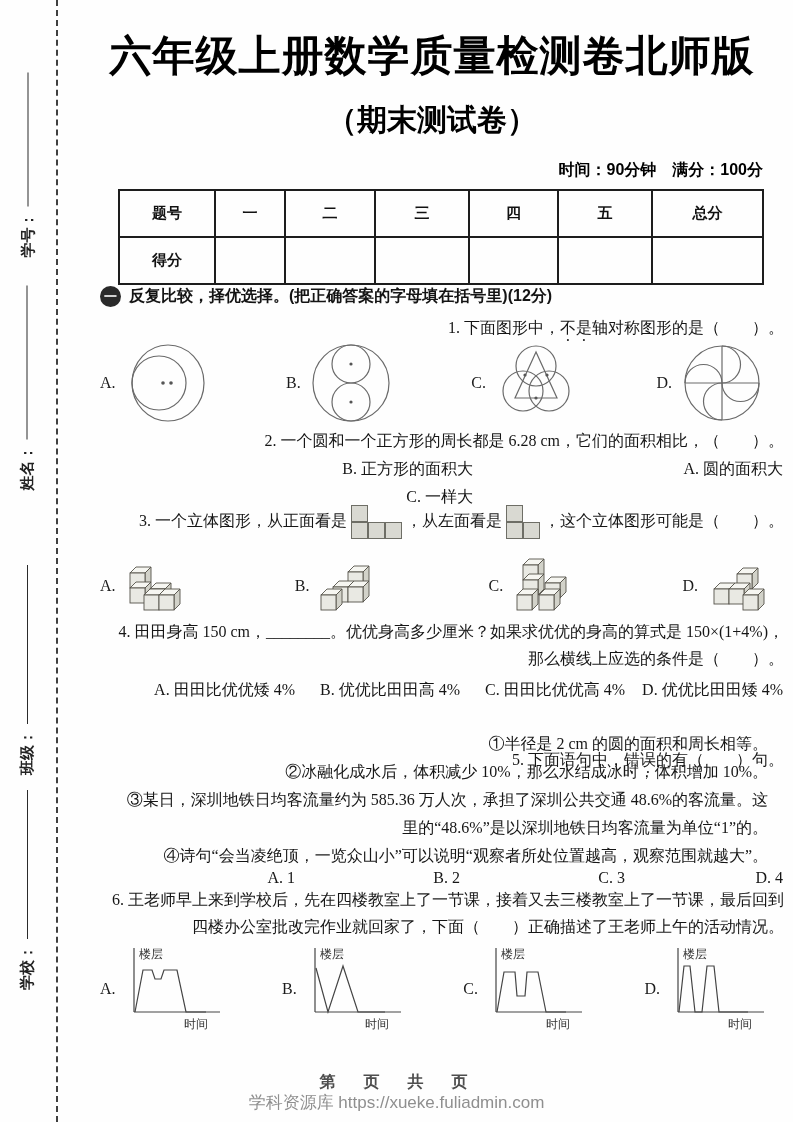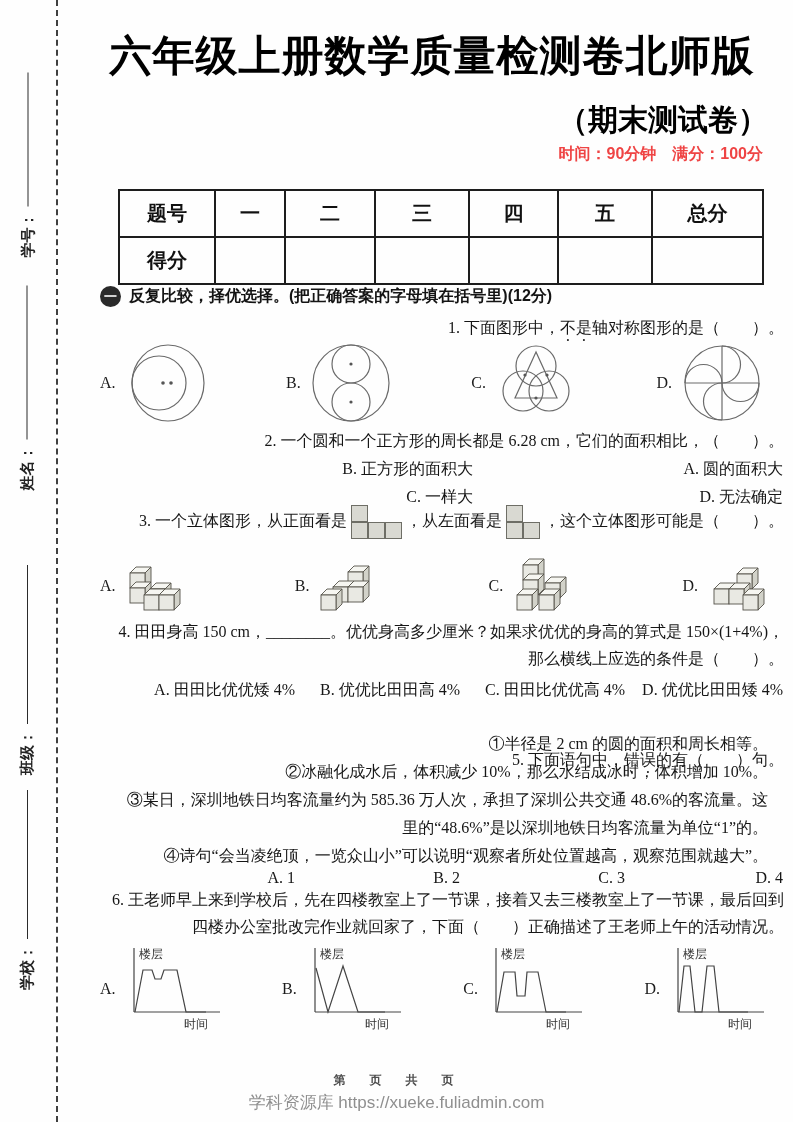"（期末测试卷）" .subtitle { text-align: right -> center }
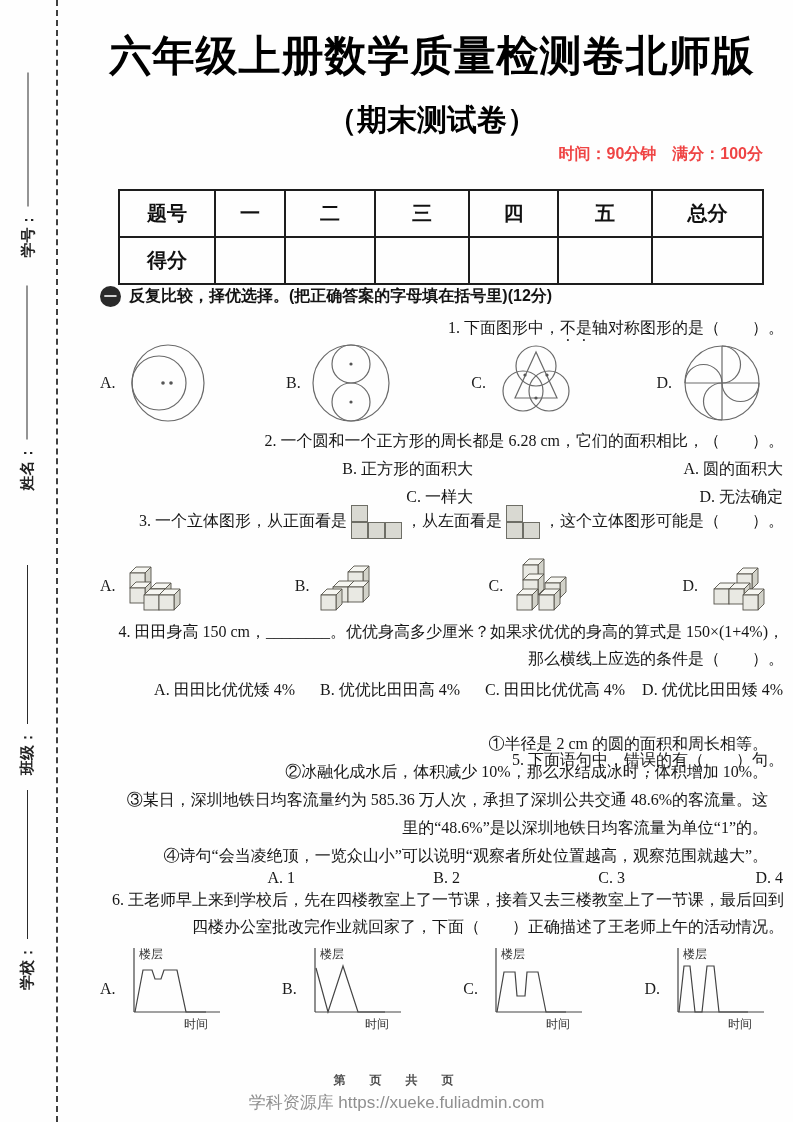"时间：90分钟 满分：100分" .meta { color: #ef4444 -> #000000; top: 144px -> 160px }
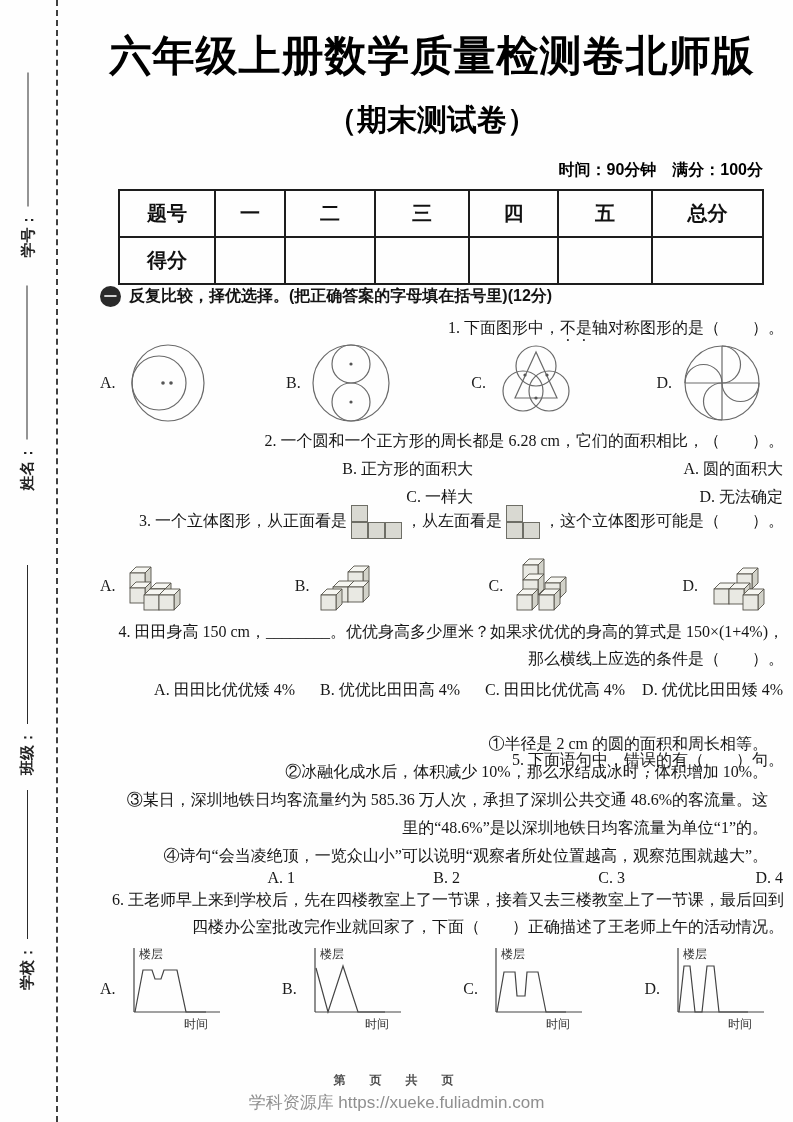"题号" table.score td { font-size: 20px -> 15px }
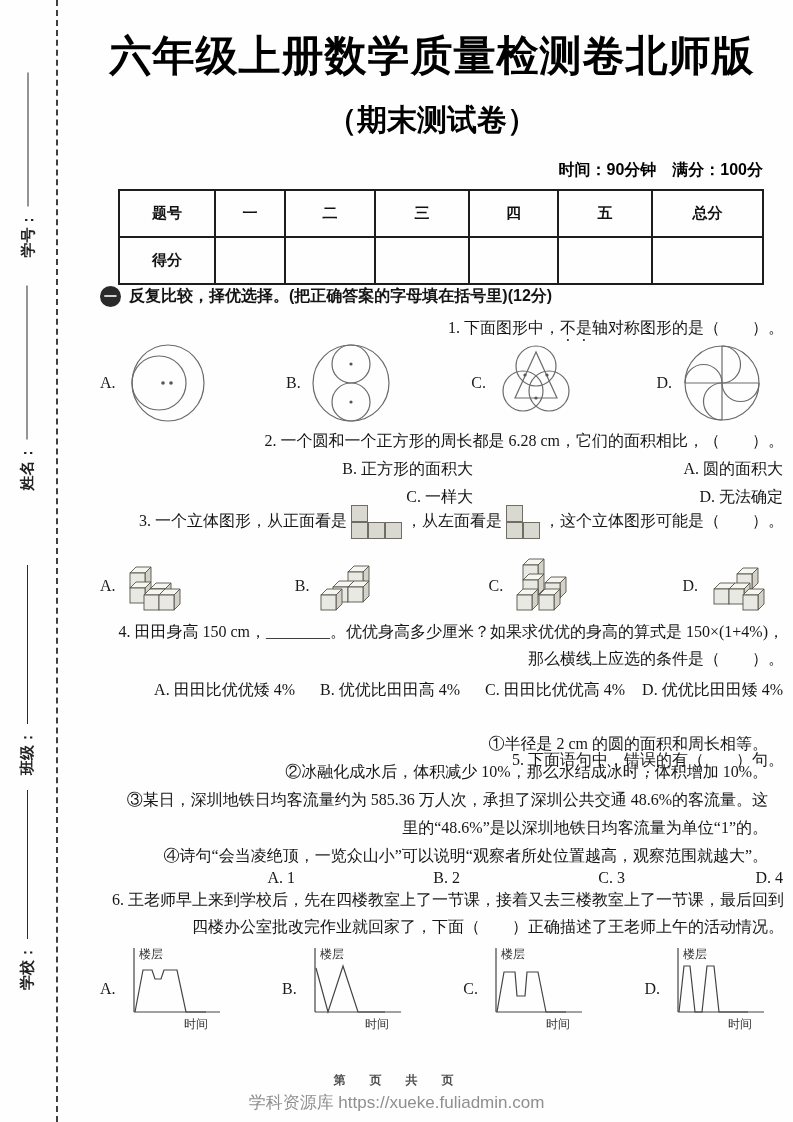"D. 无法确定" span { html: <span>D. 无法确定</span> -> none }
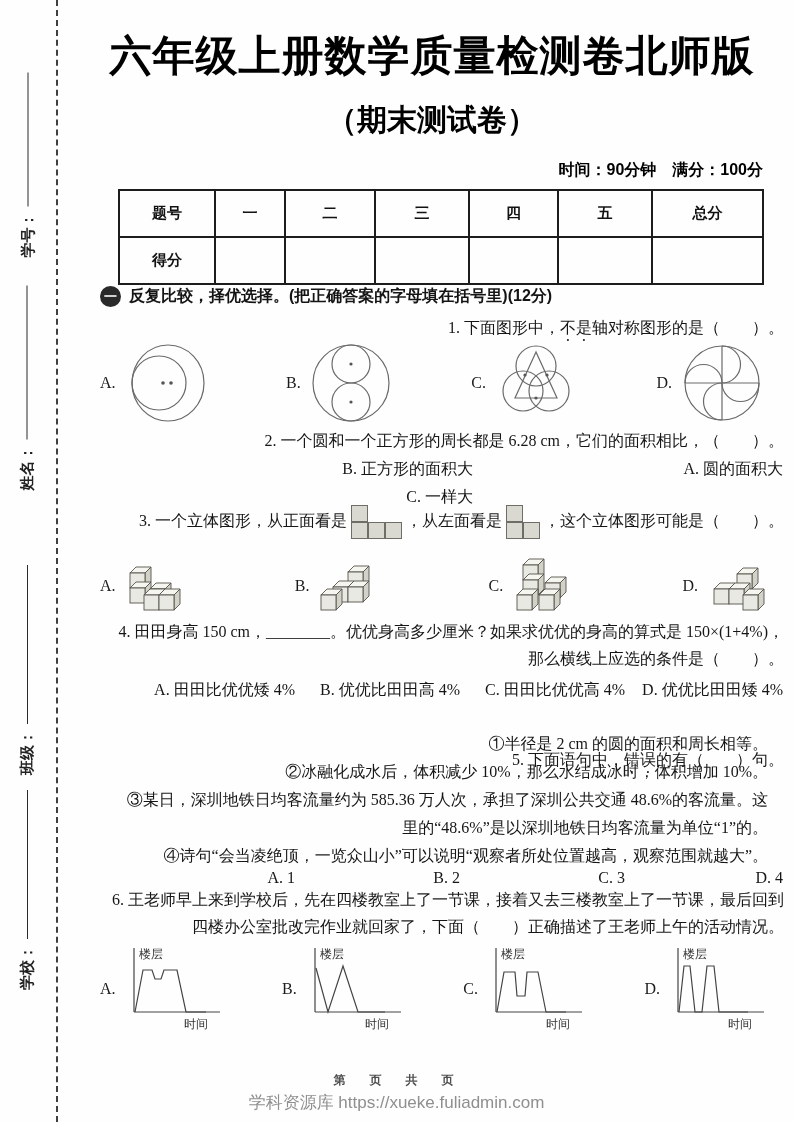"第 页 共 页" .footer2 { font-size: 12px -> 16px }
